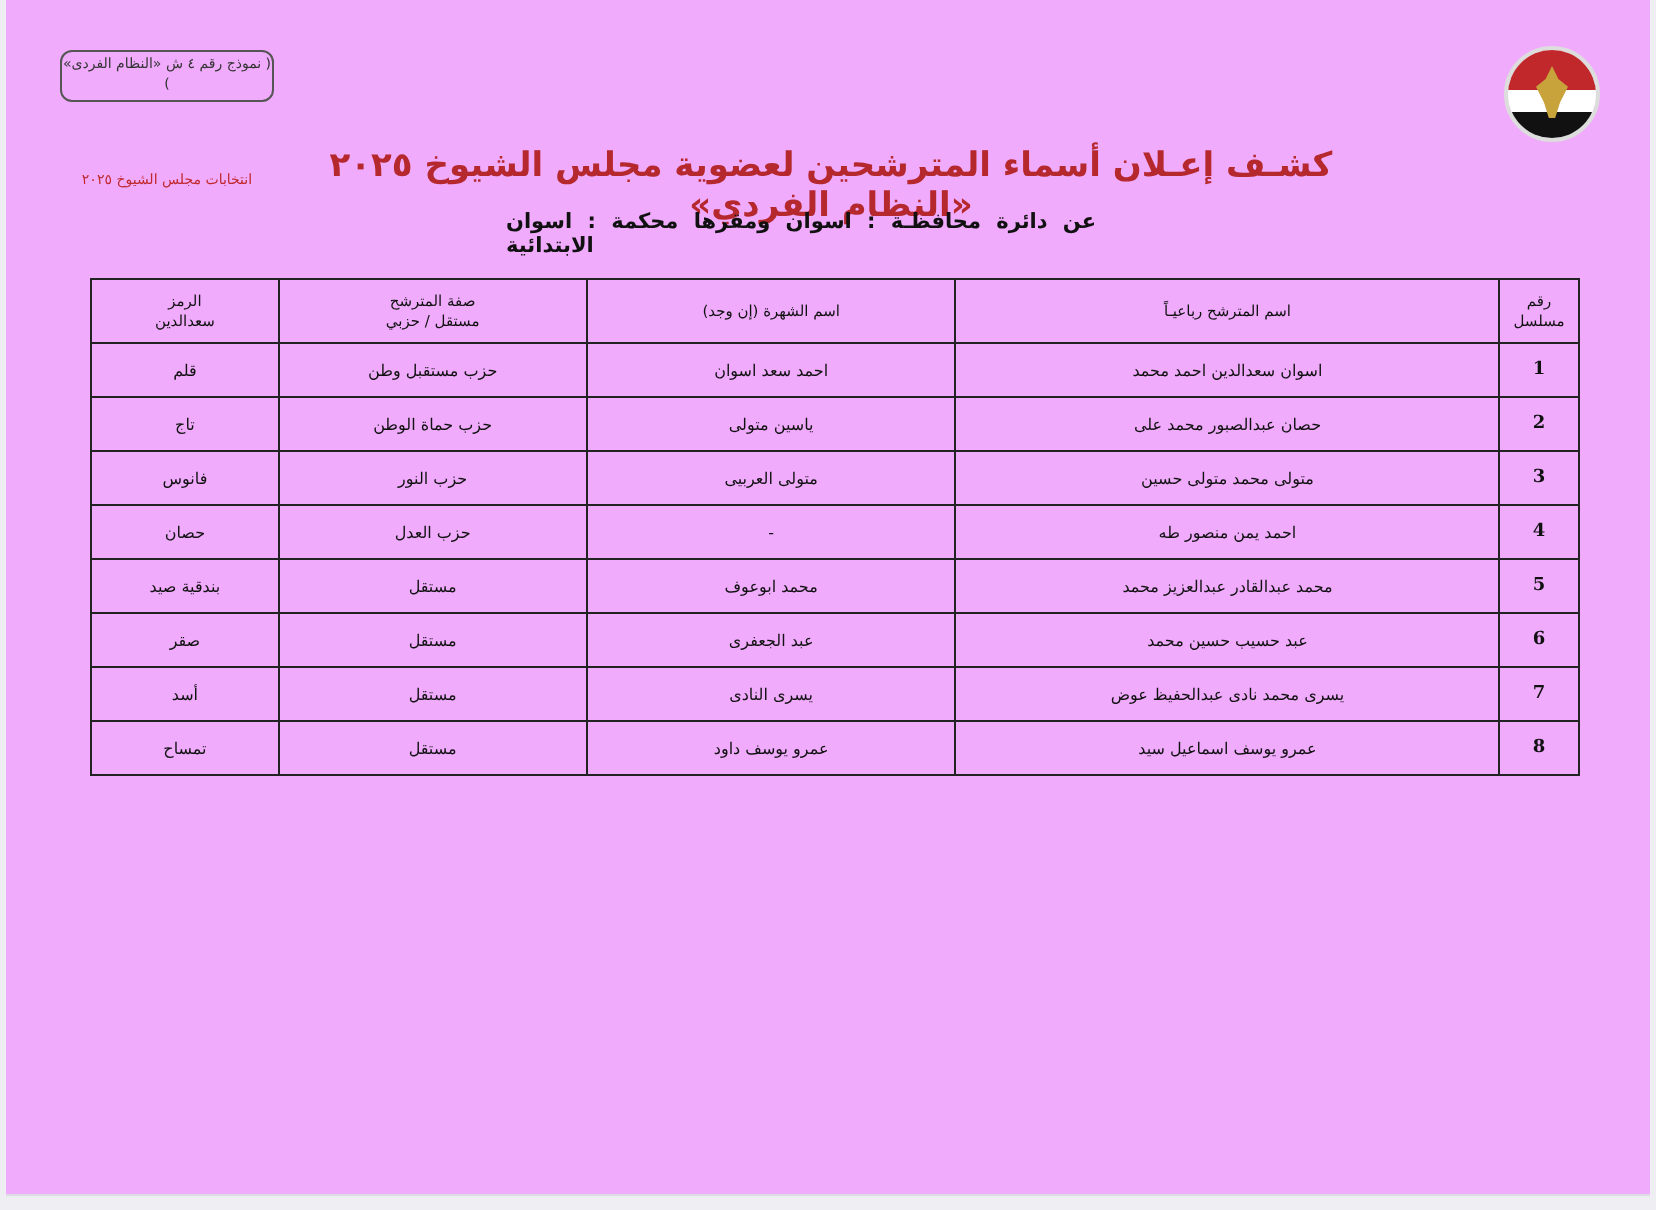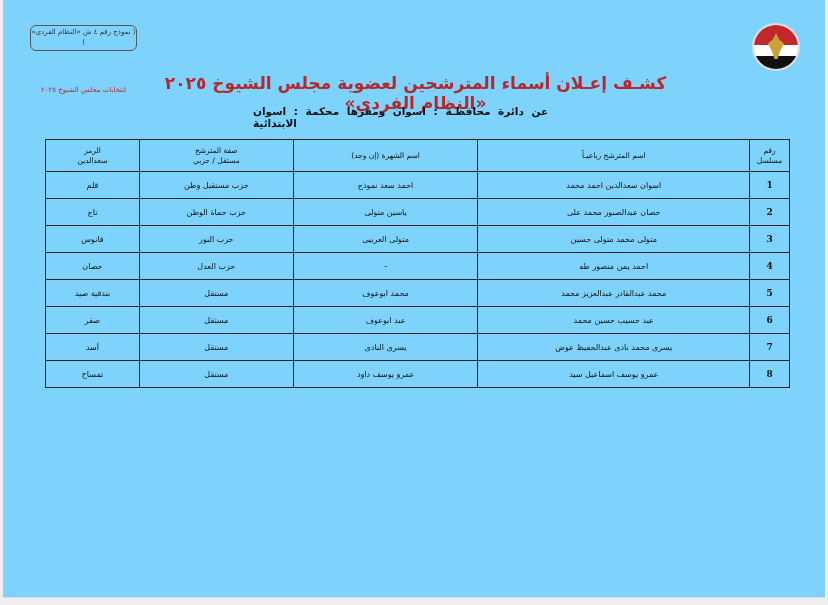"( نموذج رقم ٤ ش" .page-full { background: #7dd3fc -> #f0abfc }
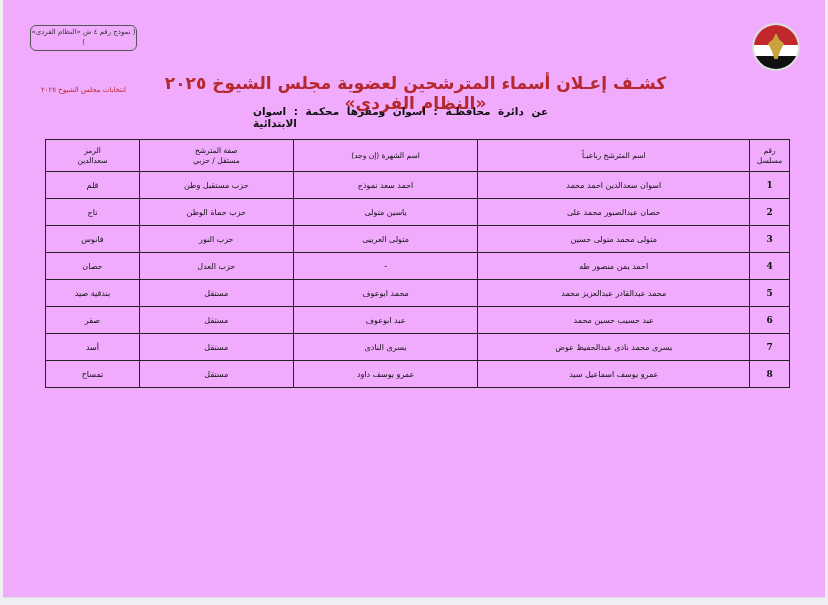"احمد سعد نموذج" td { text: نموذج -> اسوان }
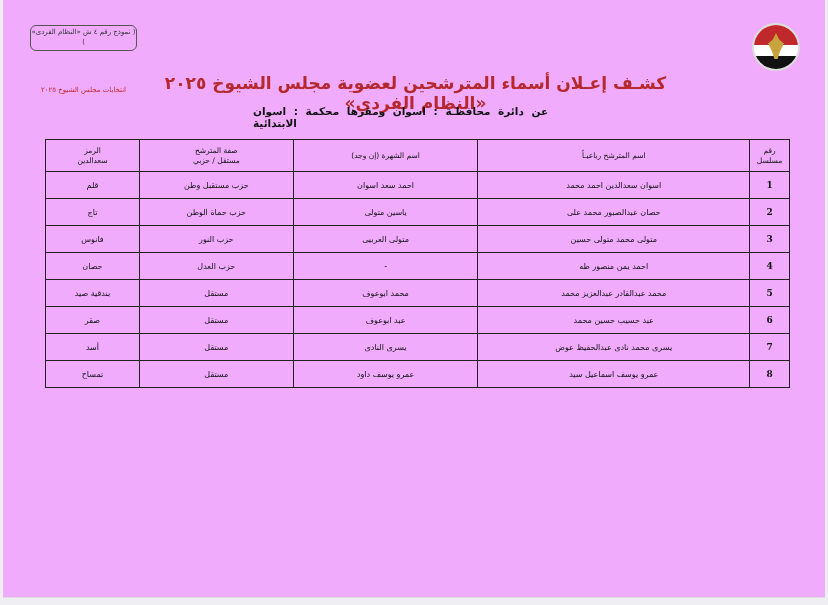"عبد ابوعوف" td { text: ابوعوف -> الجعفرى }
